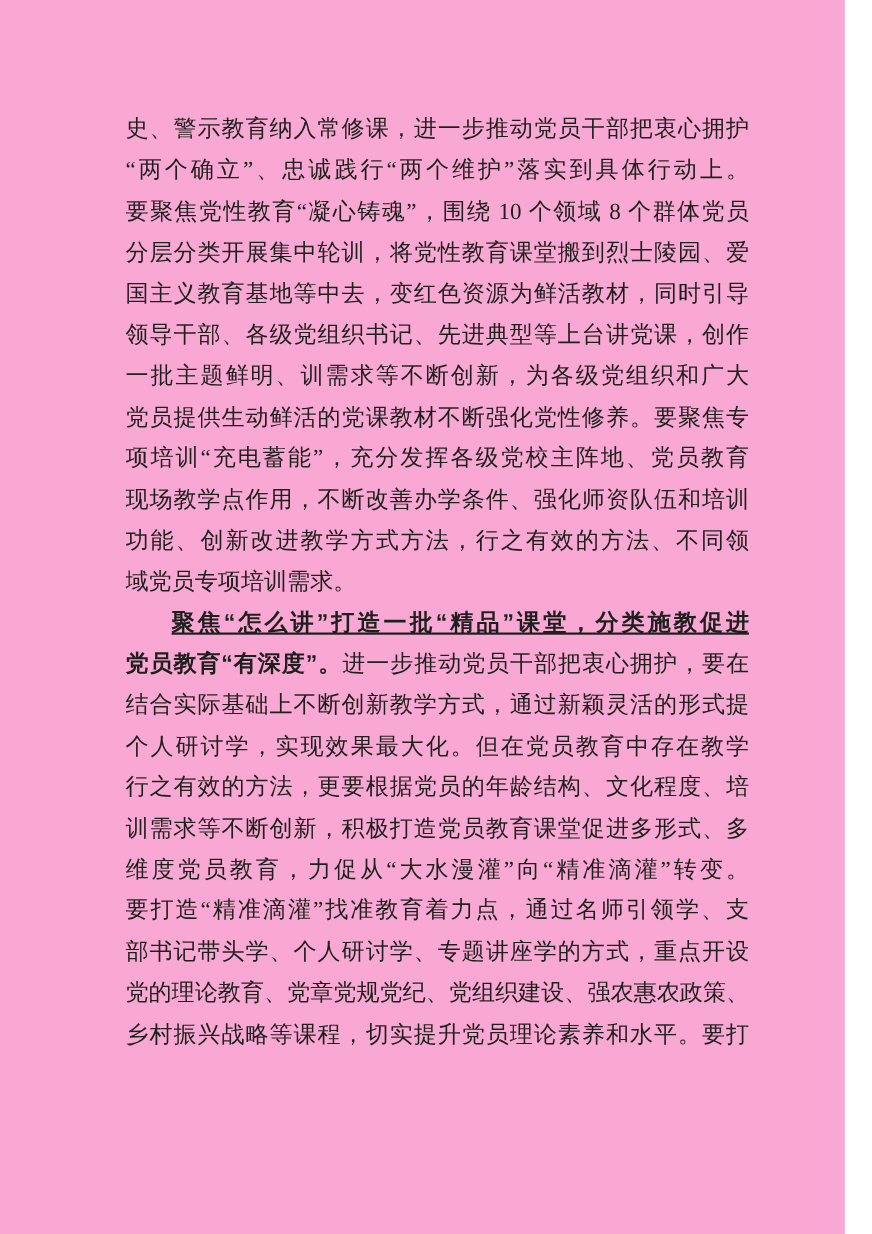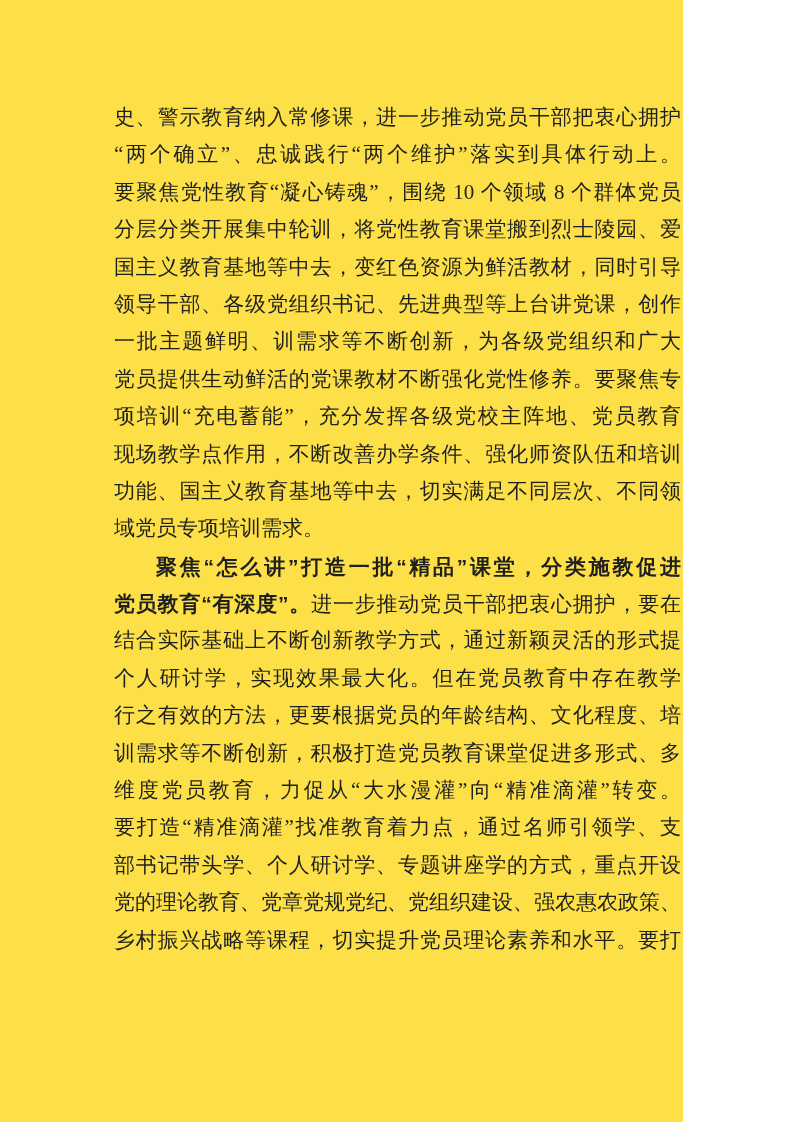"史、警示教育纳入常修课，进一步推动党员干部把衷心拥护" .page { background: #fde047 -> #f9a8d4; width: 683px -> 768px }
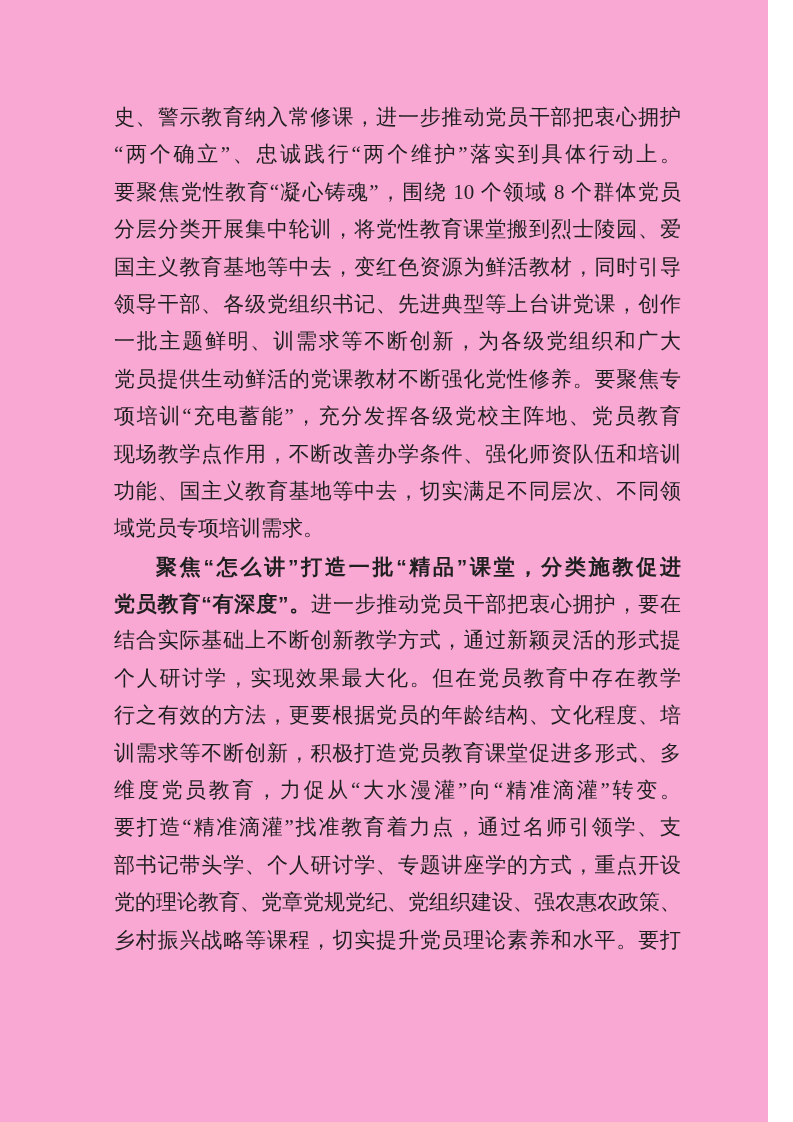"功能、国主义教育基地等中去，切实满足不同层次、不同领" div.line { text: 国主义教育基地等中去，切实满足不同层次 -> 创新改进教学方式方法，行之有效的方法 }
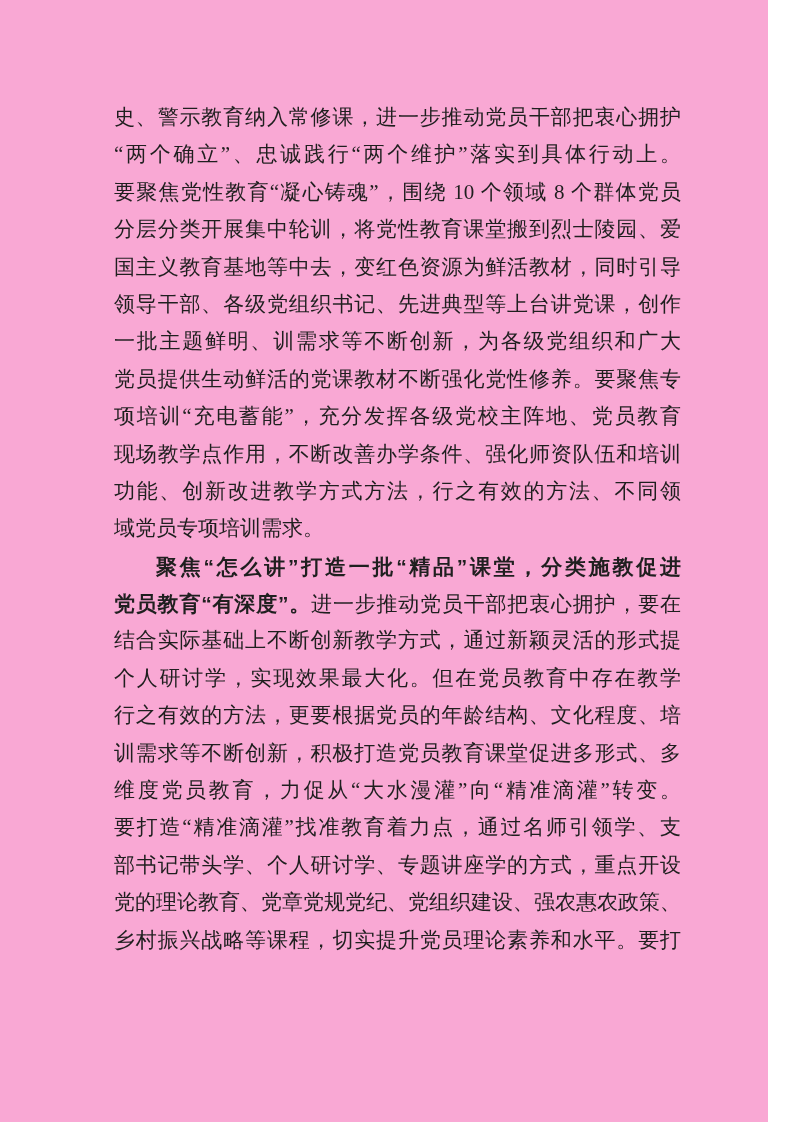"聚焦“怎么讲”打造一批“精品”课堂，分类施教促进" .line.indent { text-decoration: none -> underline }
